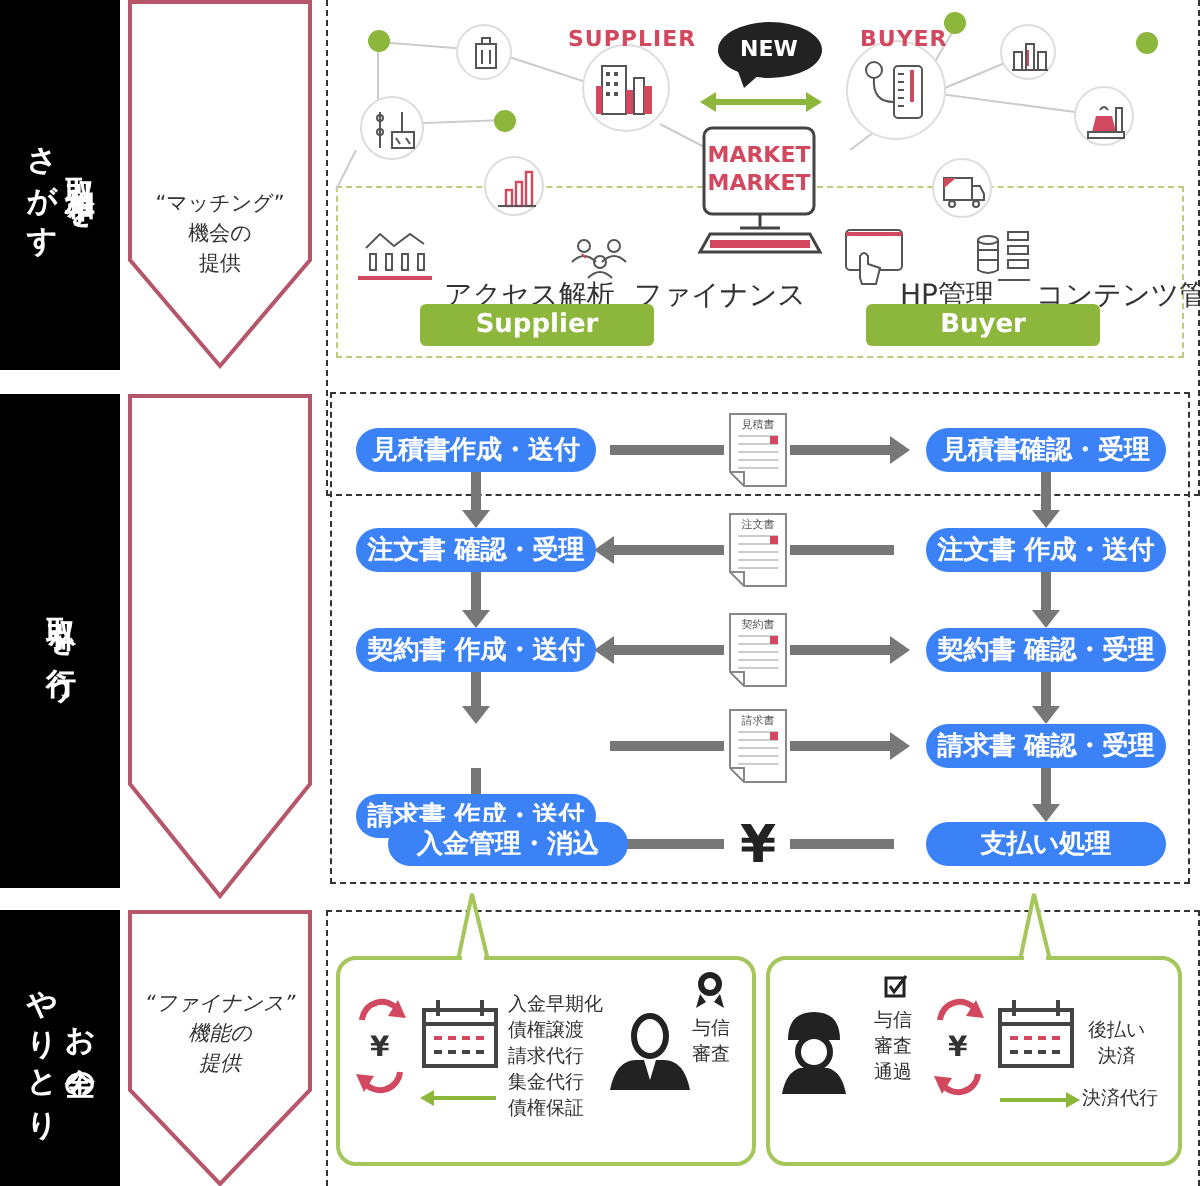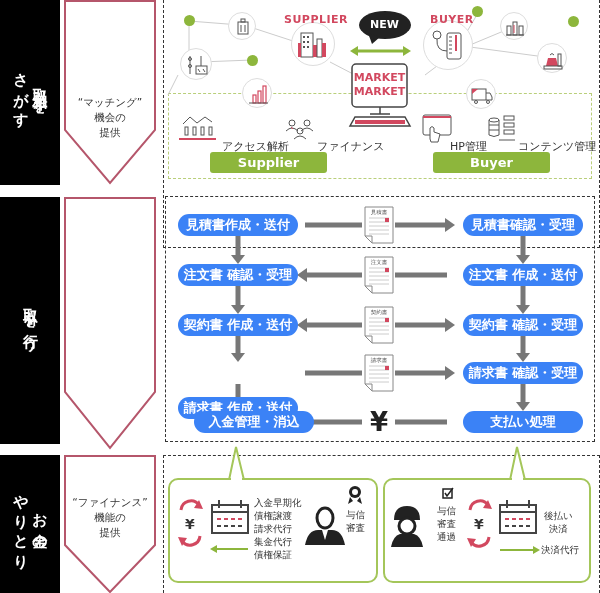"アクセス解析" .lbl { font-size: 11px -> 14px }
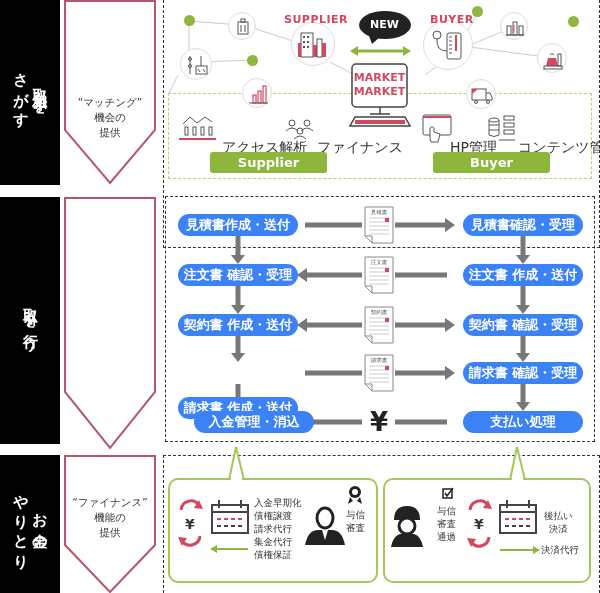"“ファイナンス”" #ch3 .txt { font-style: none -> italic }
